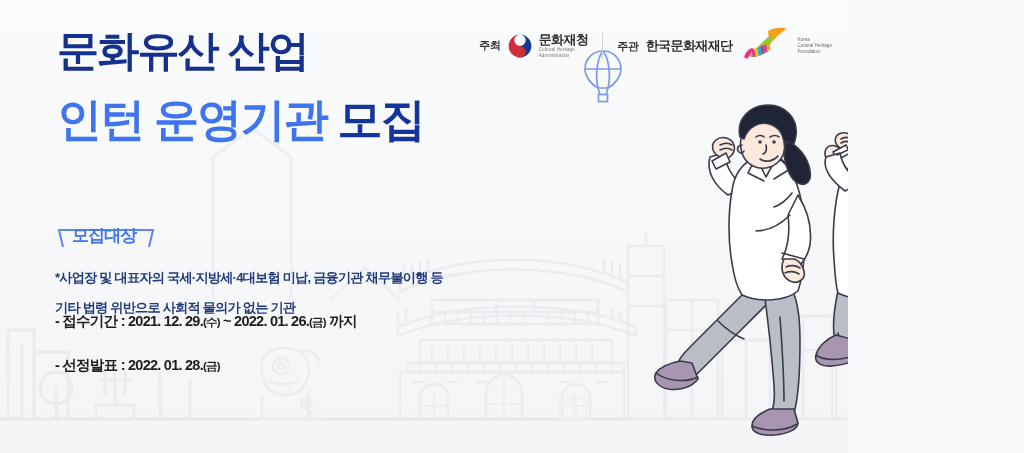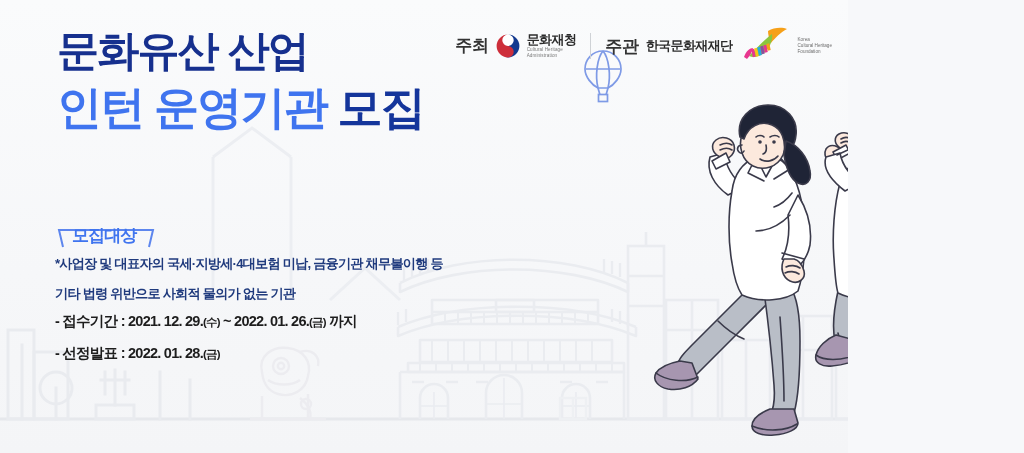"주최" .logo-role { font-size: 17px -> 11px }
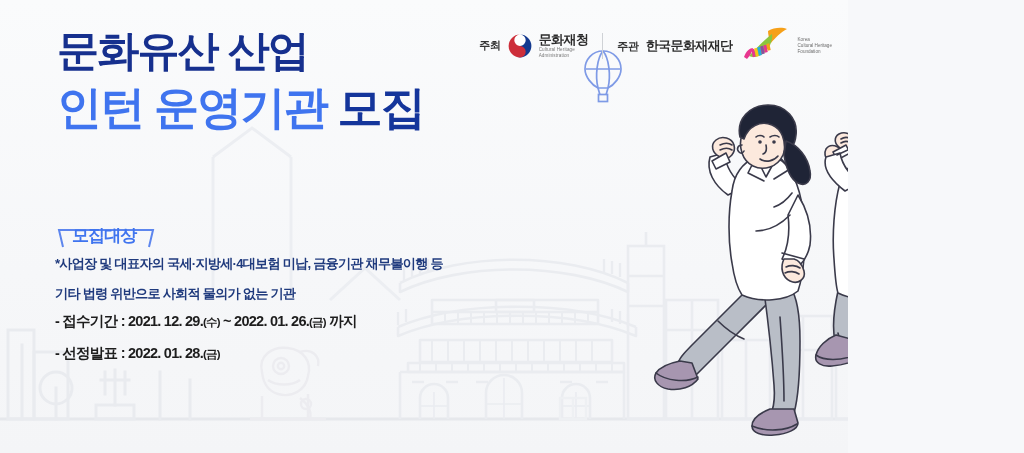"인턴 운영기관 모집" .hl2 { margin-top: 5px -> 17px }
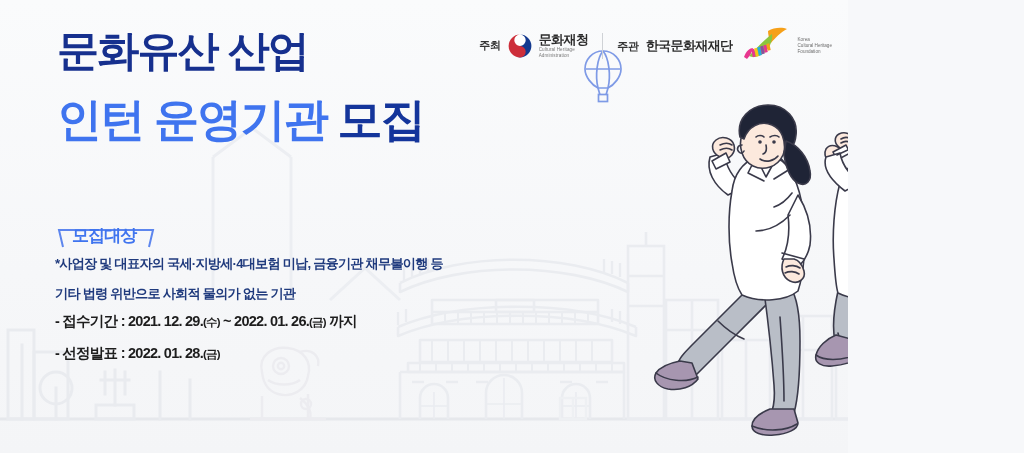"*사업장 및 대표자의 국세·지방세·4대보험 미납," div.note { margin-top: 6px -> 20px }
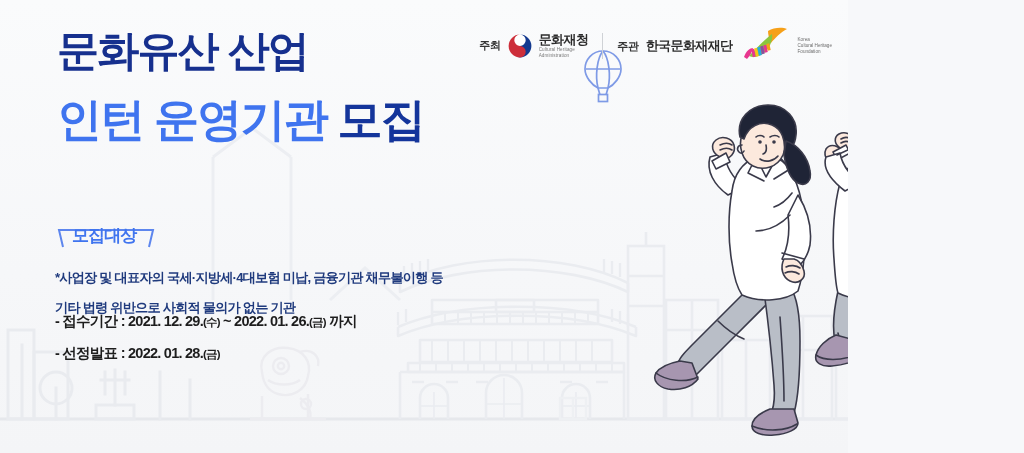"- 선정발표 : 2022. 01." div.line { margin-top: 13px -> 25px }
